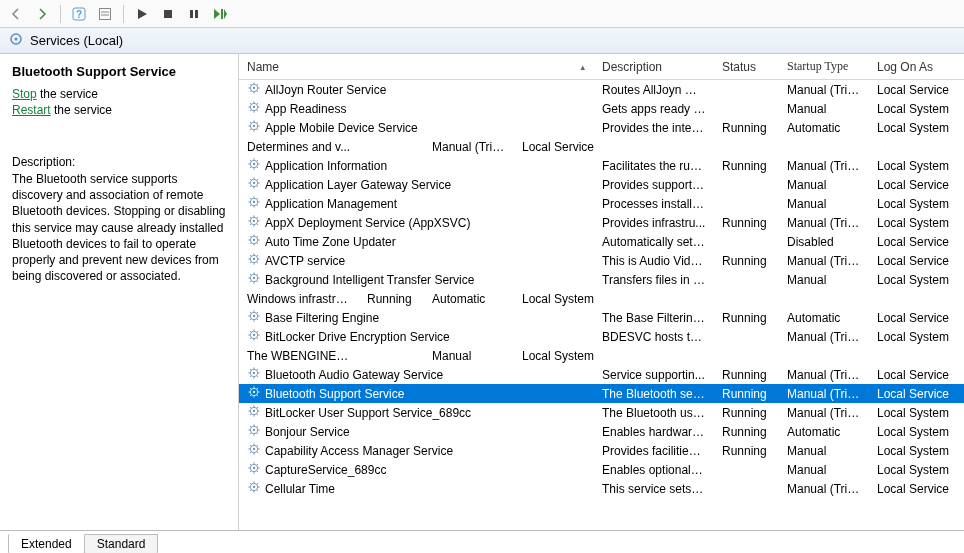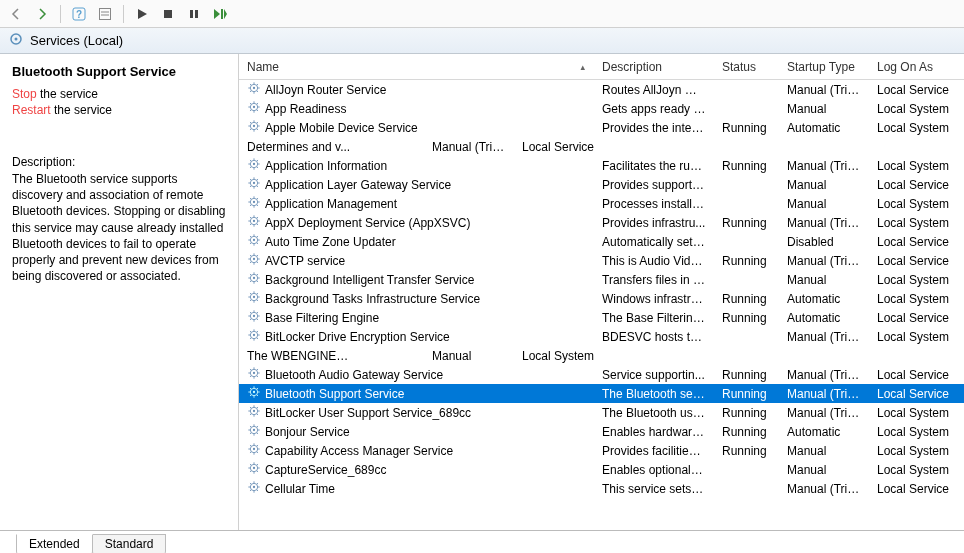"Startup Type" .col.stype { font-family: none -> Liberation Serif, serif }
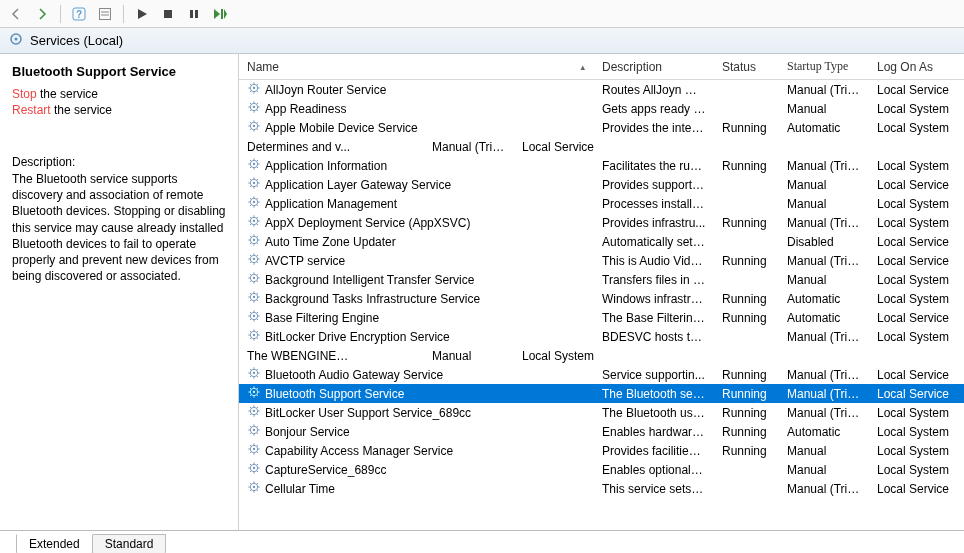"Stop" .link { color: #ef4444 -> #15803d; text-decoration: none -> underline }
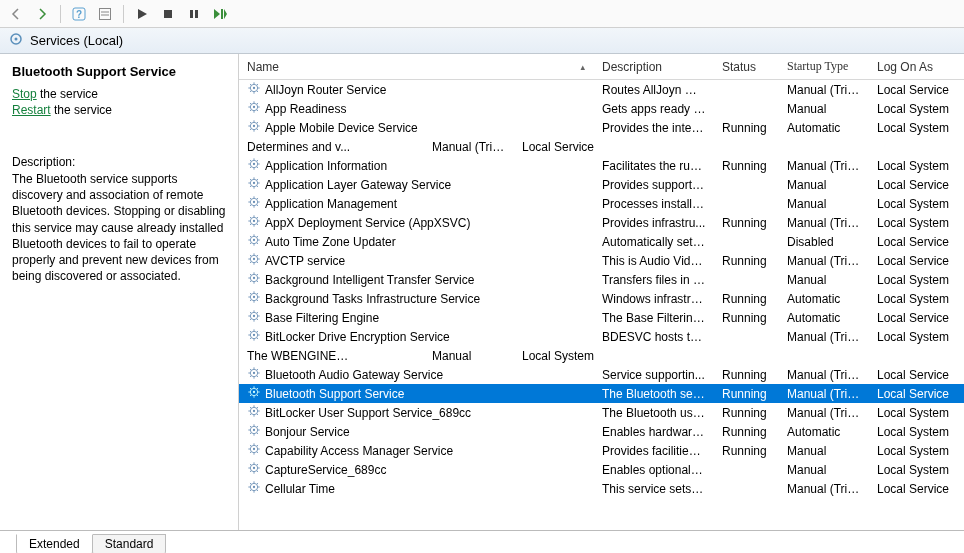"Background Tasks Infrastructure Service" div.cell { html: <div> <span><svg> <circle></circle> <circle></circle> <g> <line></line> <line></line> <line></line> <line></line> <line></line> <line></line> <line></line> <line></line> </g> </svg></span> <span>Background Tasks Infrastructure Service</span> </div> -> none }
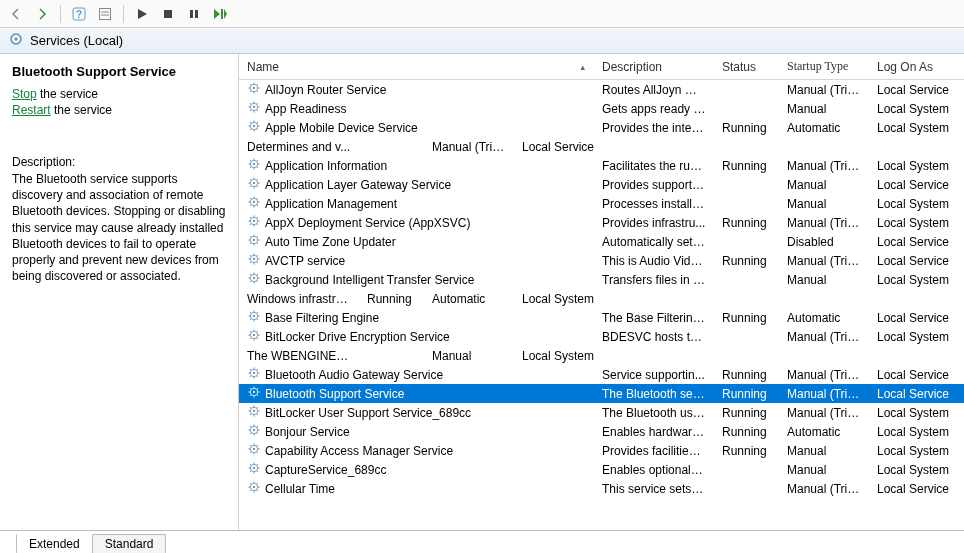"Extended" .tabs { padding-left: 16px -> 8px }
